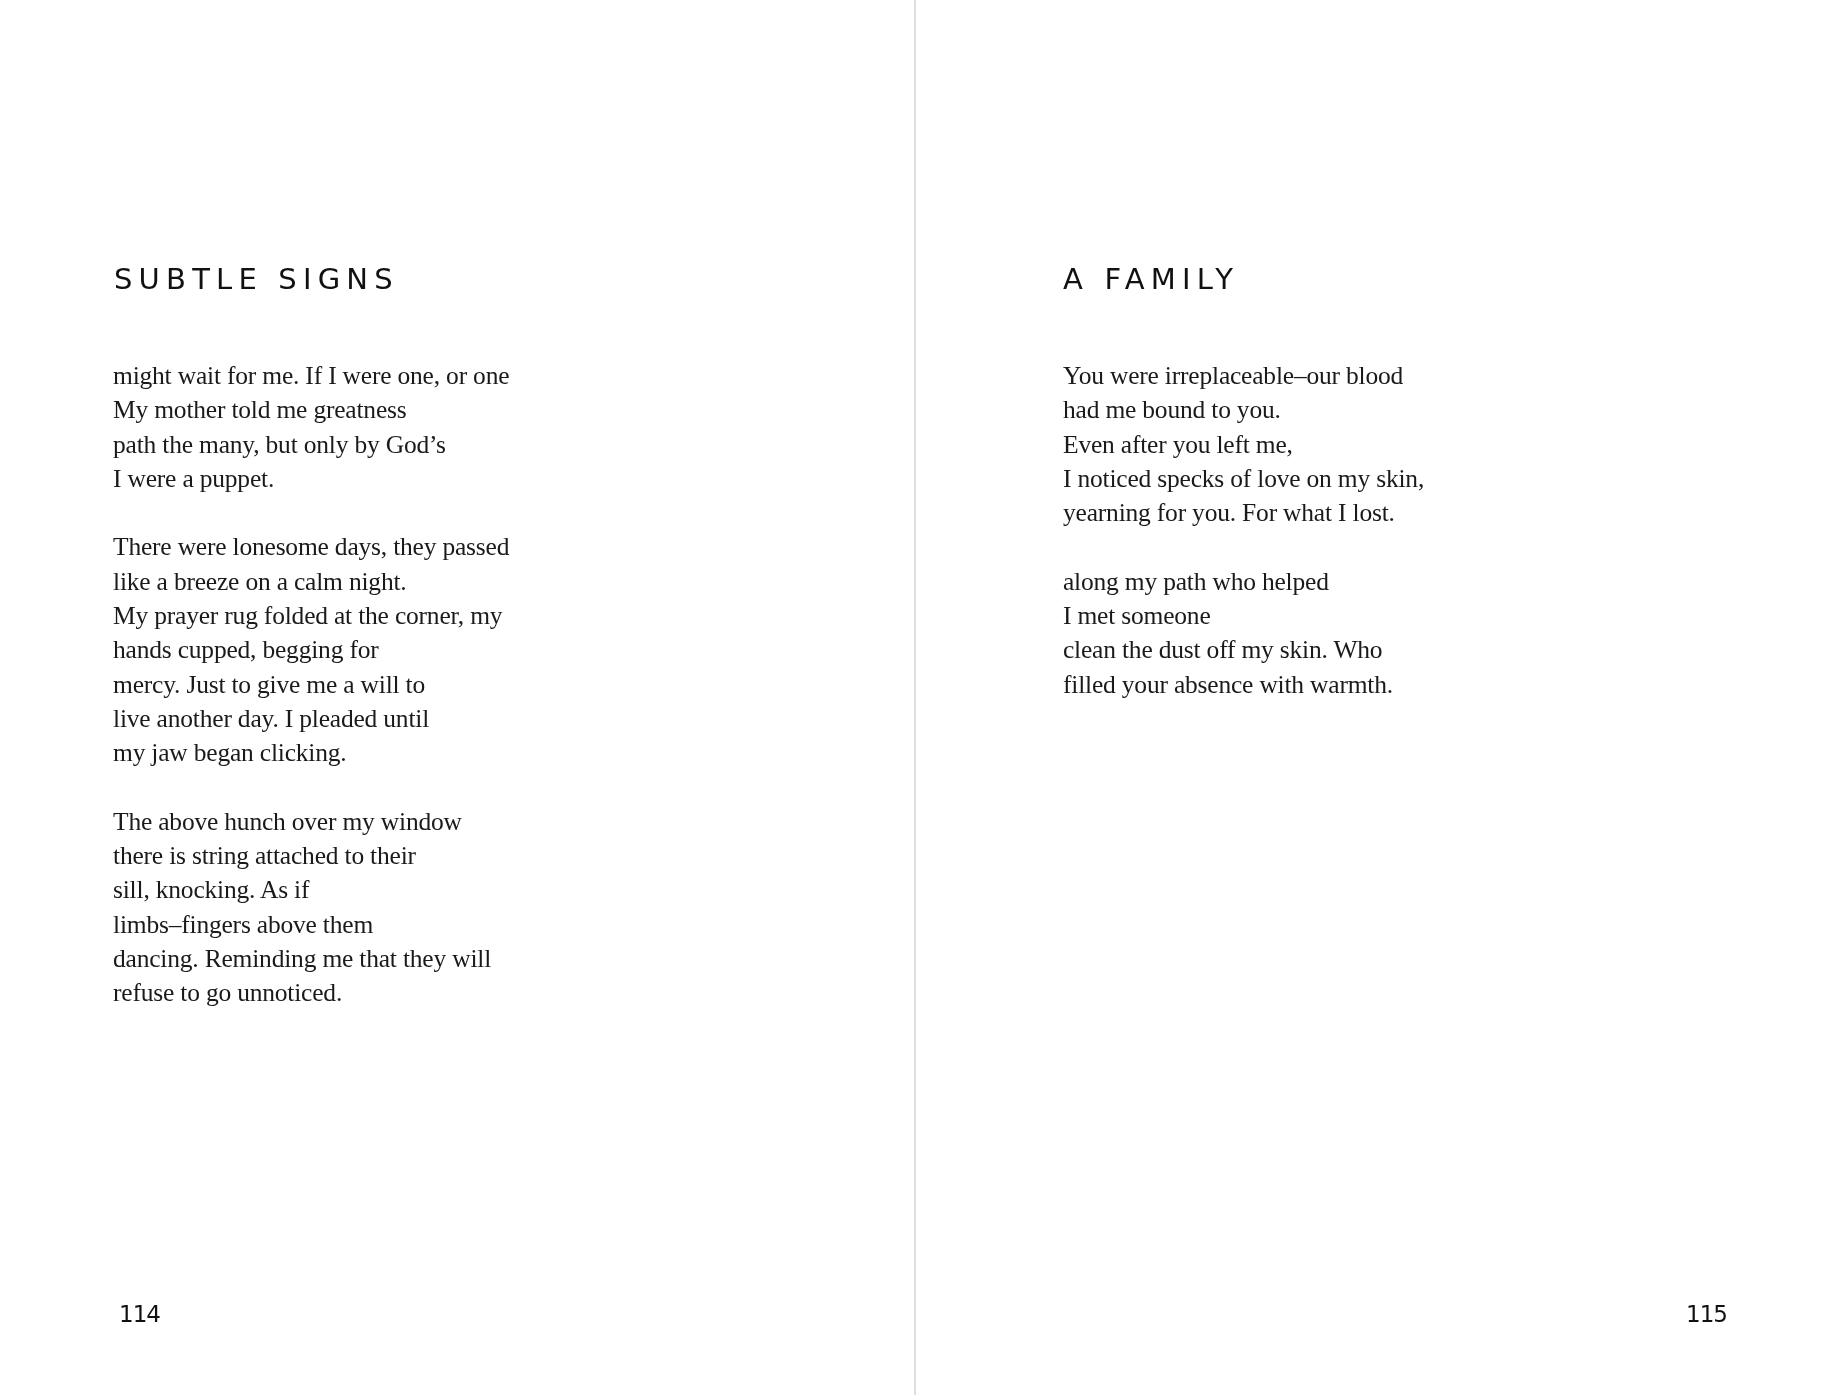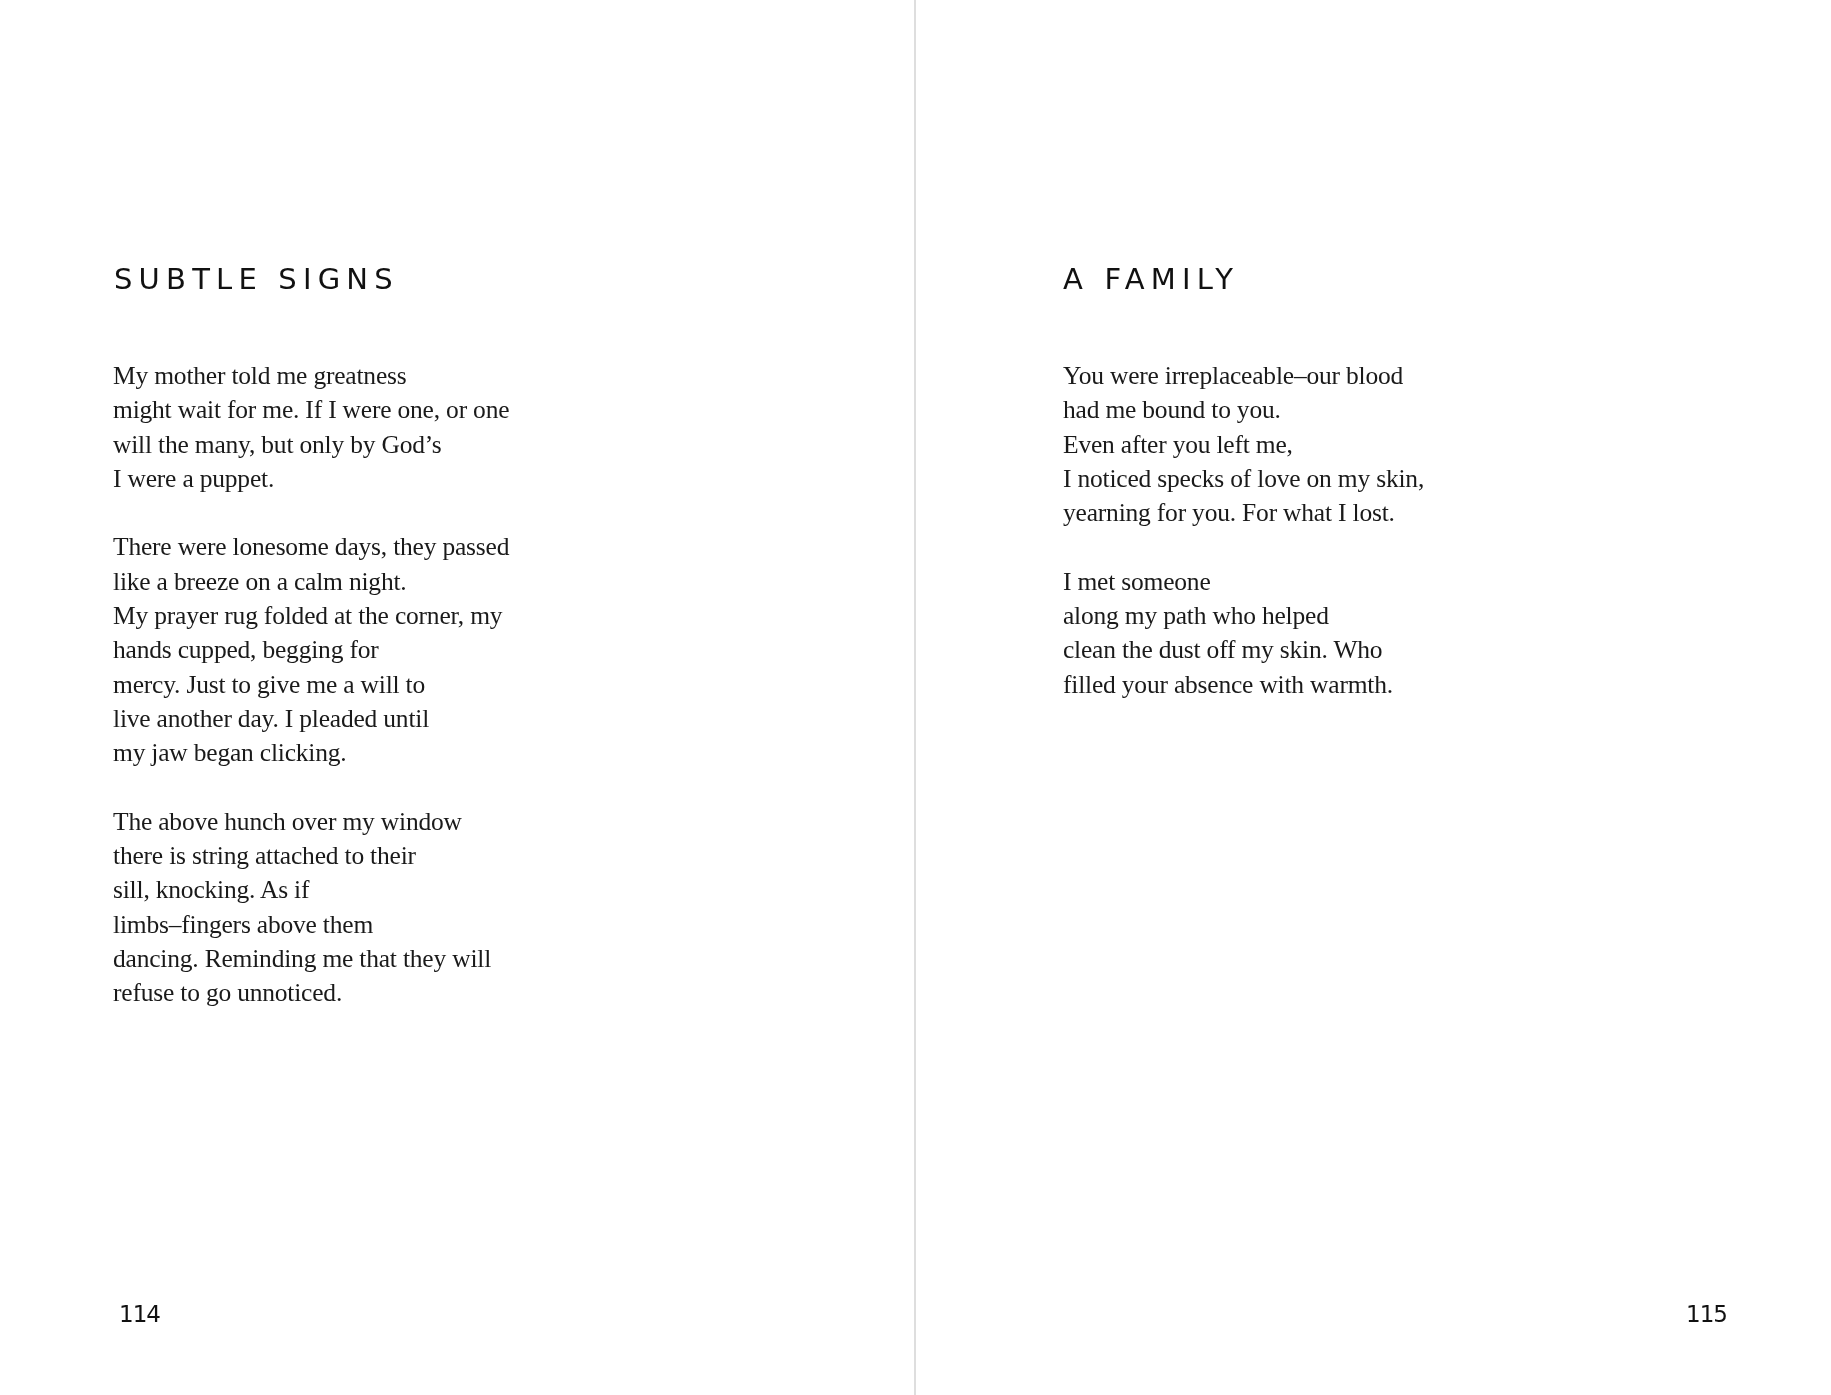"My mother told me greatness" span.line { order: before "might wait for me. If" -> after "might wait for me. If" }
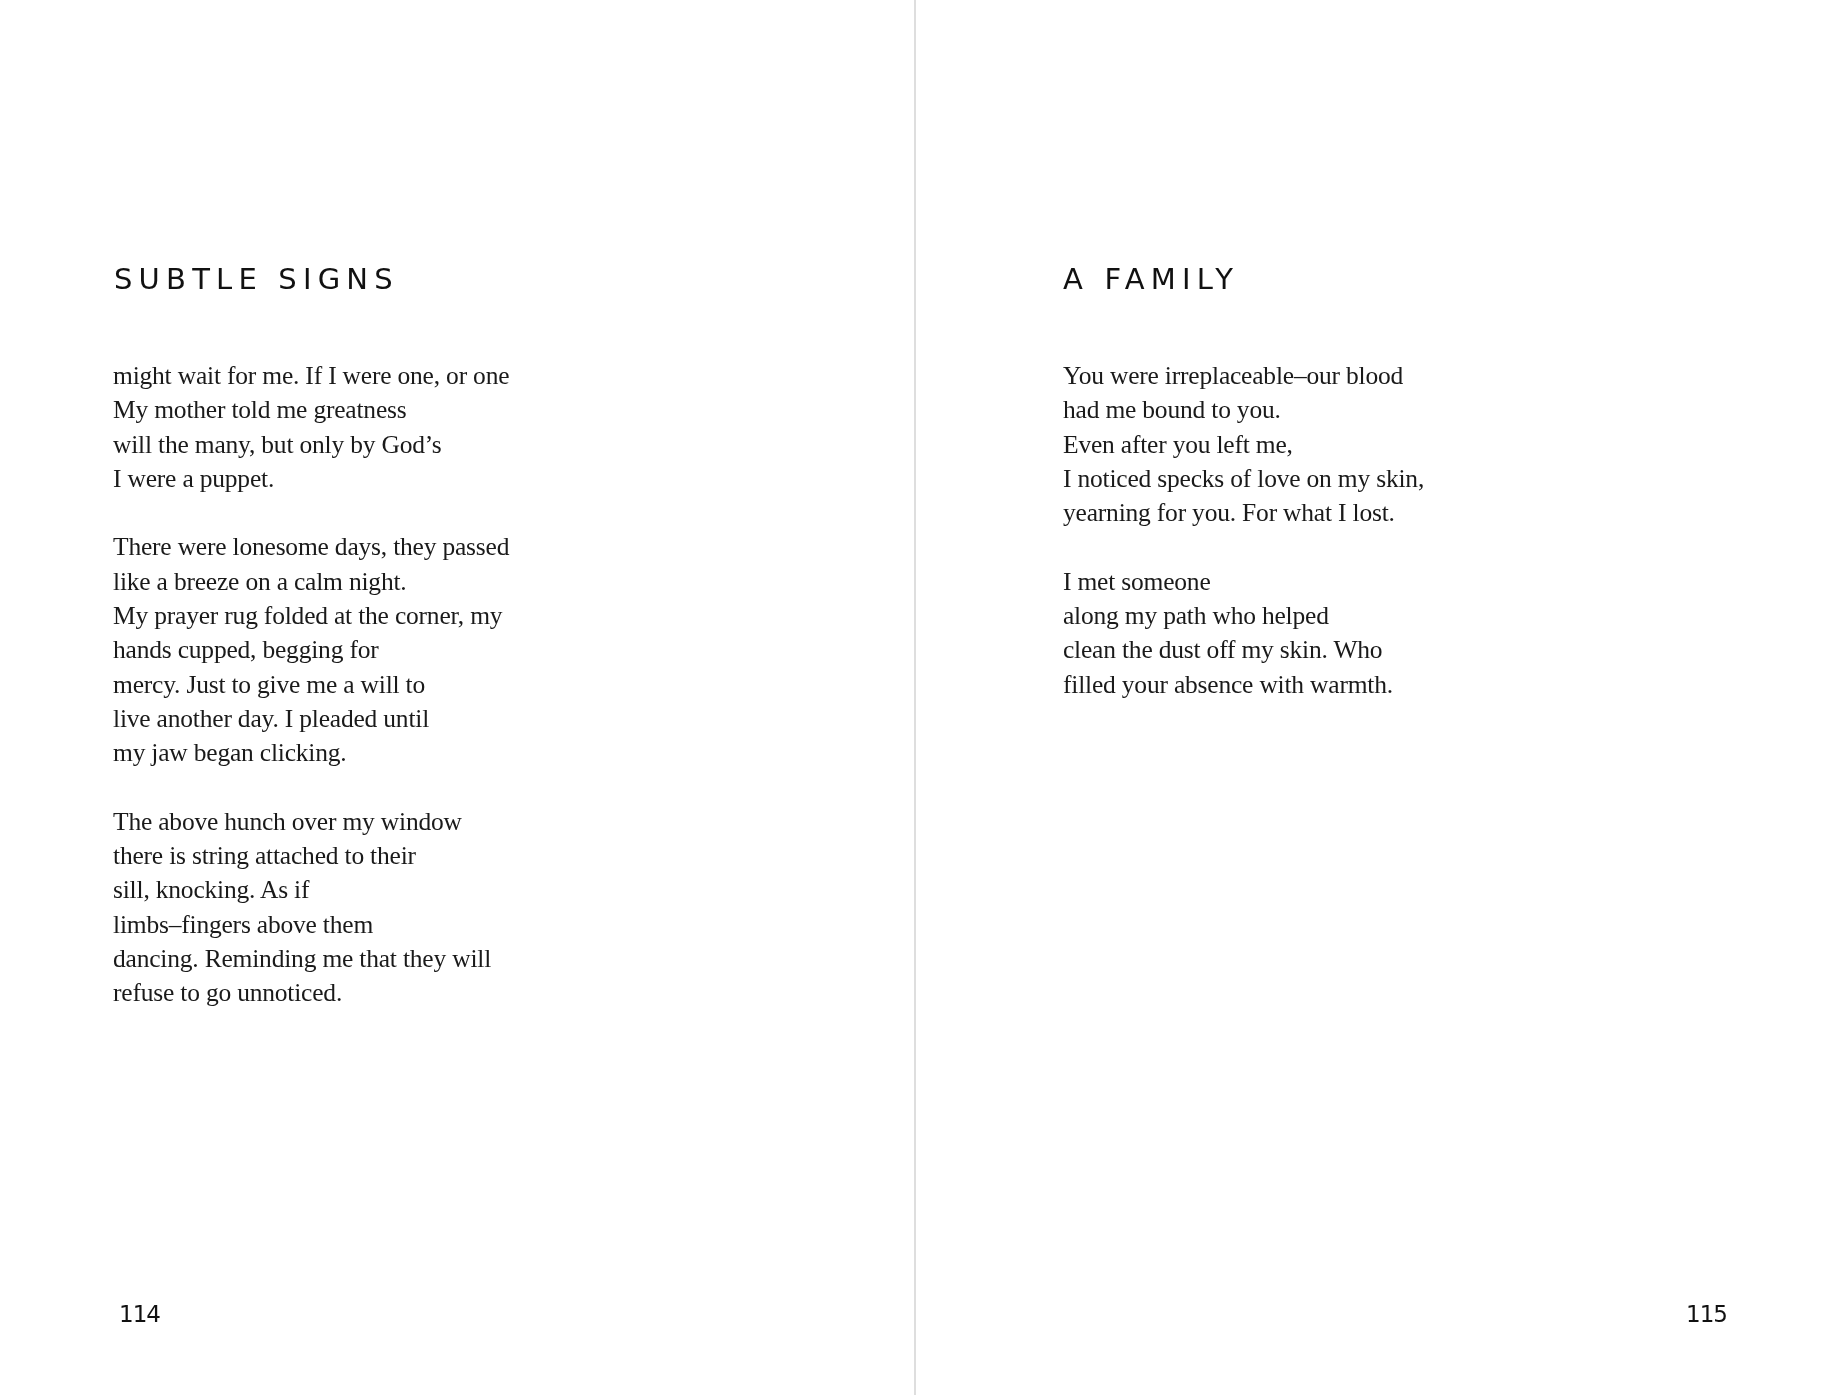"will the many, but only" span.line { text: will -> path }
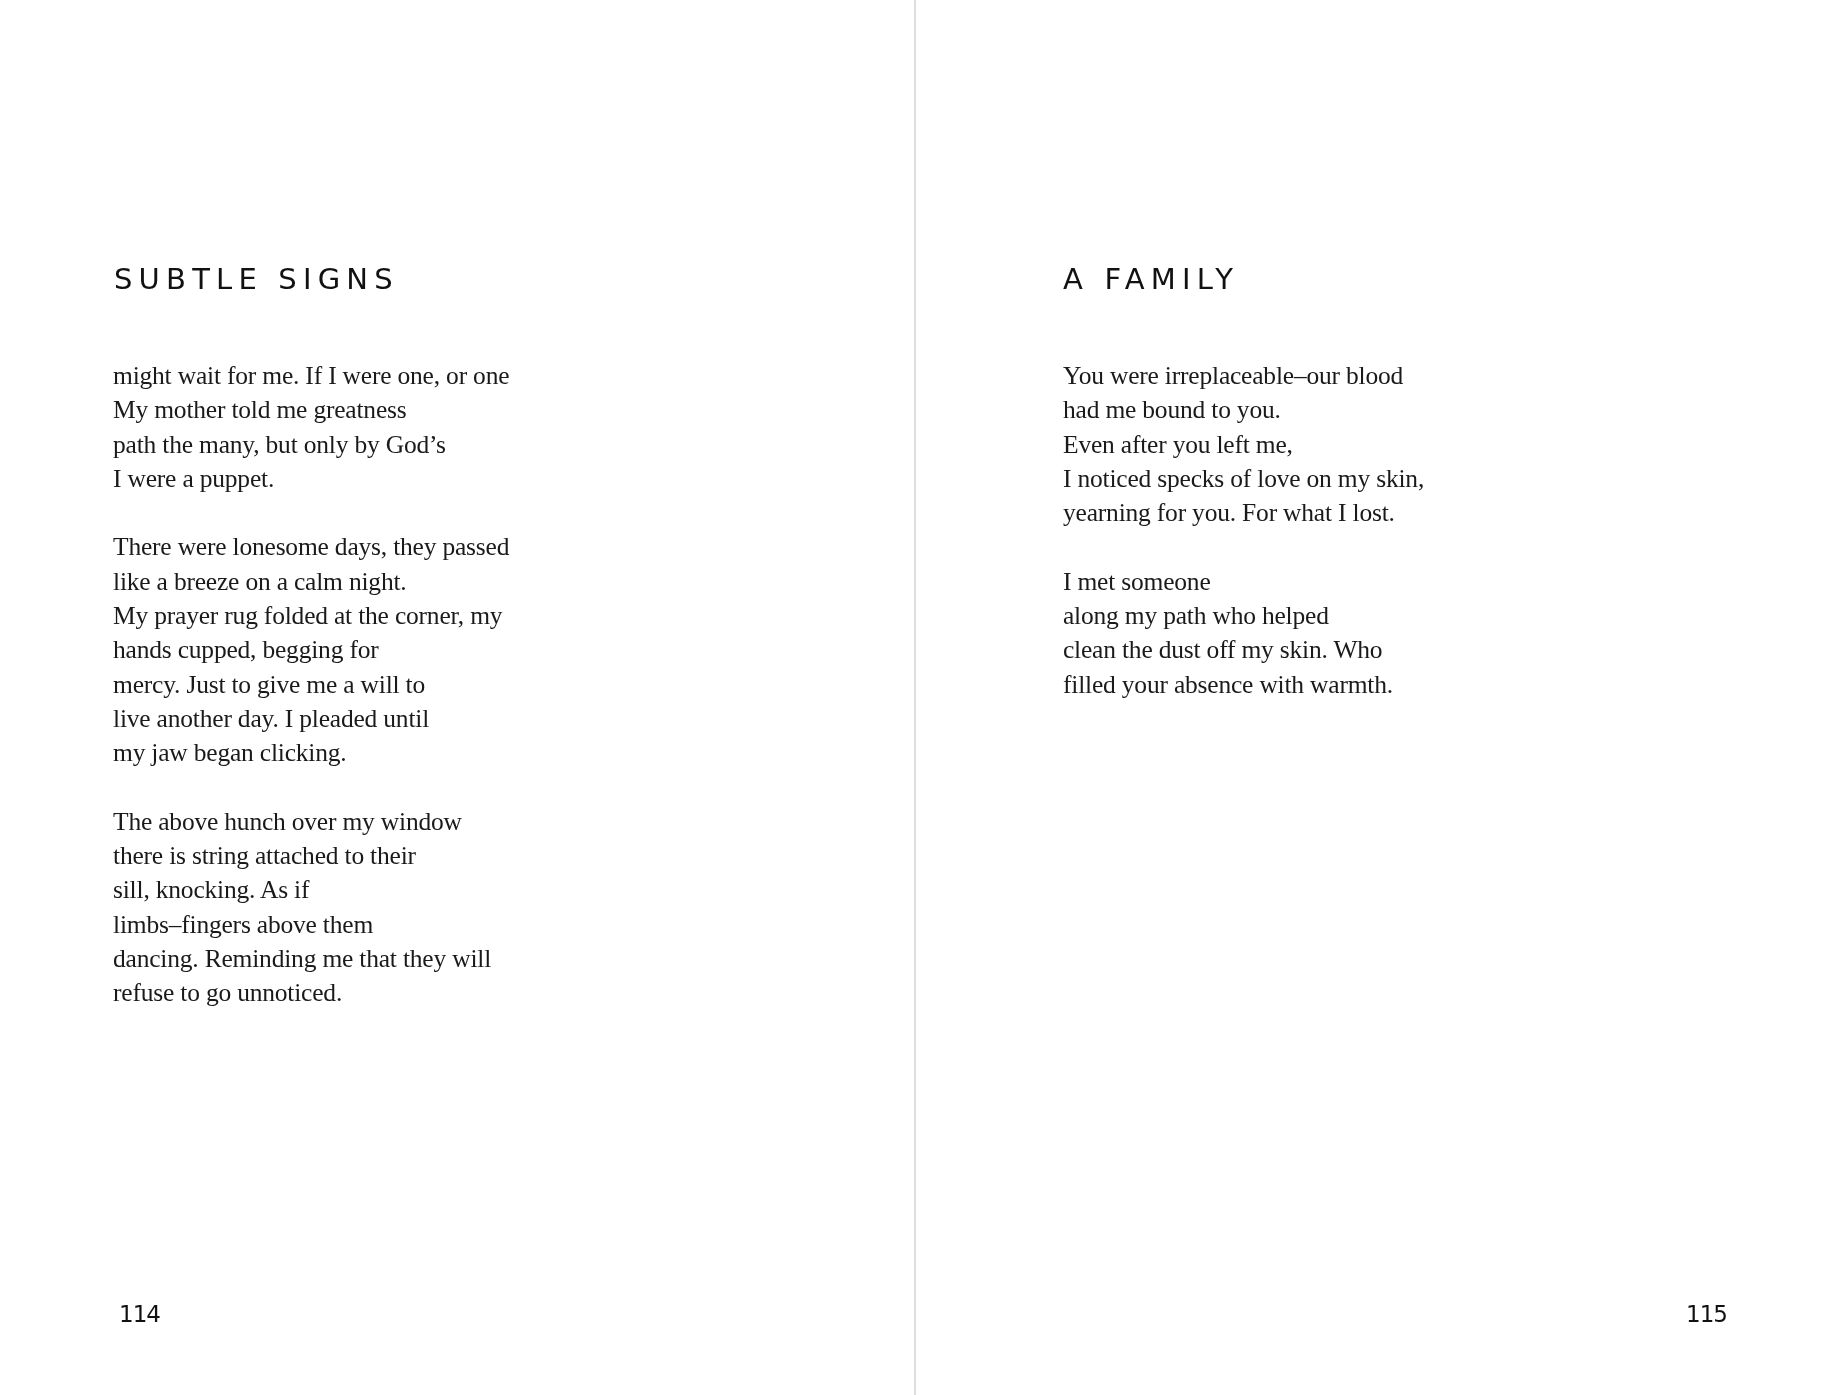"I met someone" span.line { order: before "along my path who helped" -> after "along my path who helped" }
